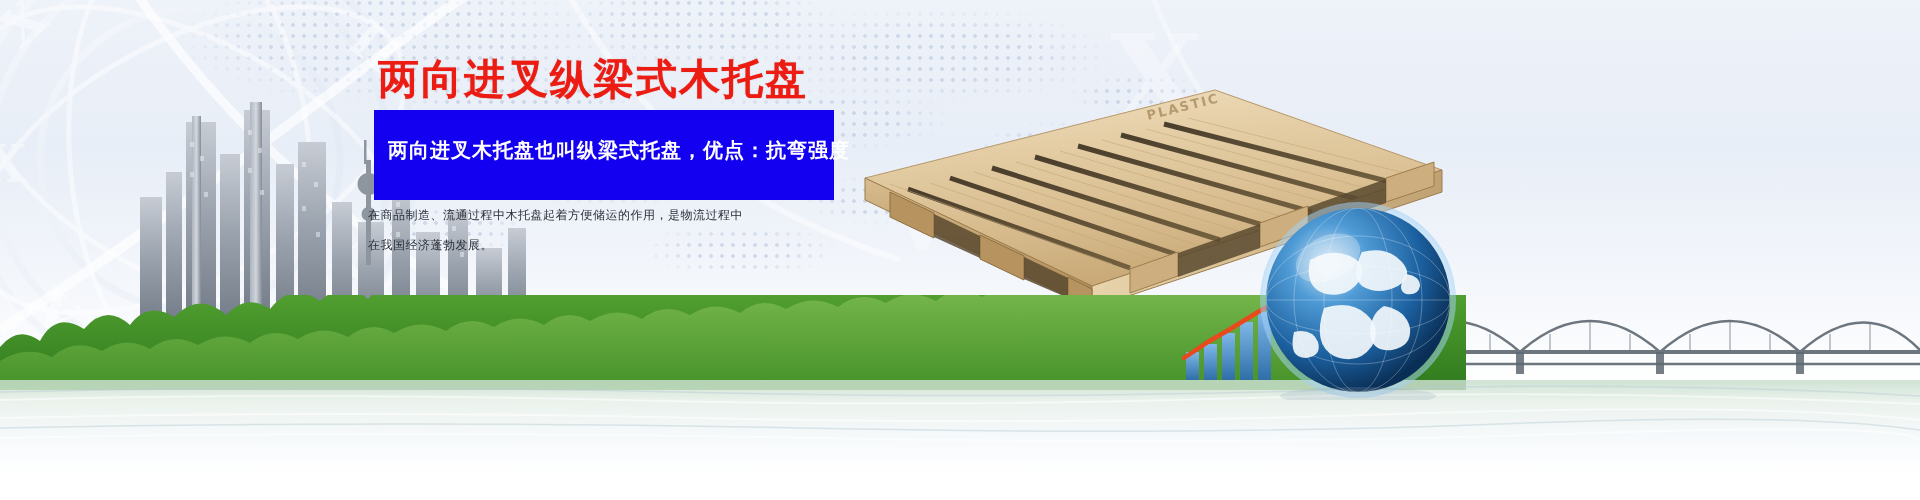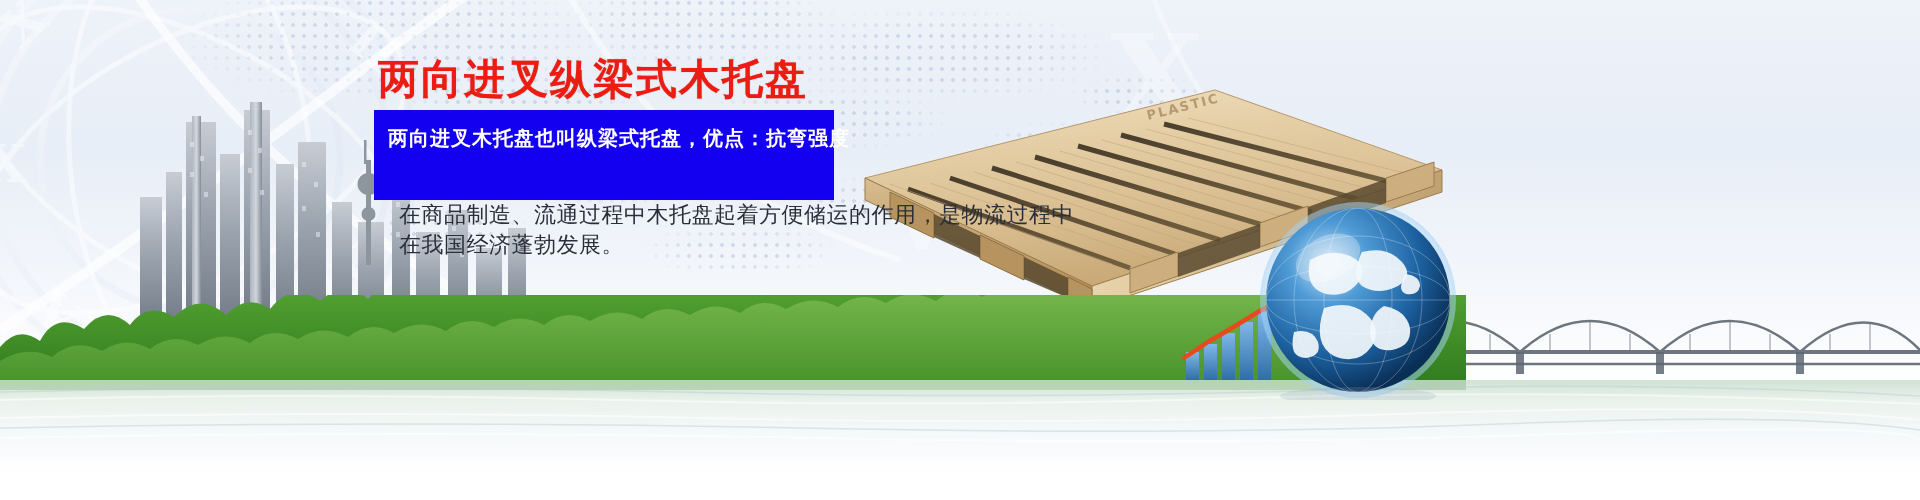"两向进叉木托盘也叫纵梁式托盘，优点：抗弯强度" .bluebox { padding: 9px 10px 0 14px -> 21px 10px 0 14px }
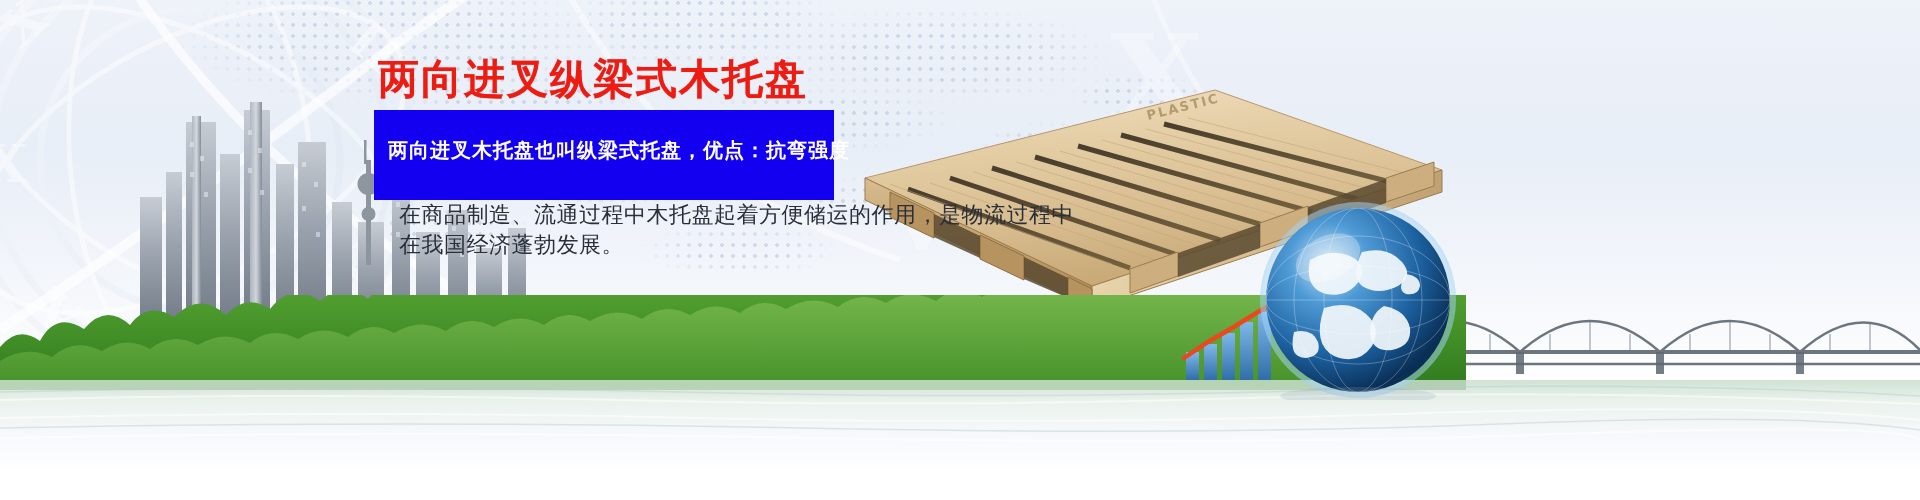"在商品制造、流通过程中木托盘起着方便储运的作用，是物流过程中" .para { font-size: 22px -> 12px; margin-left: 31px -> none }
